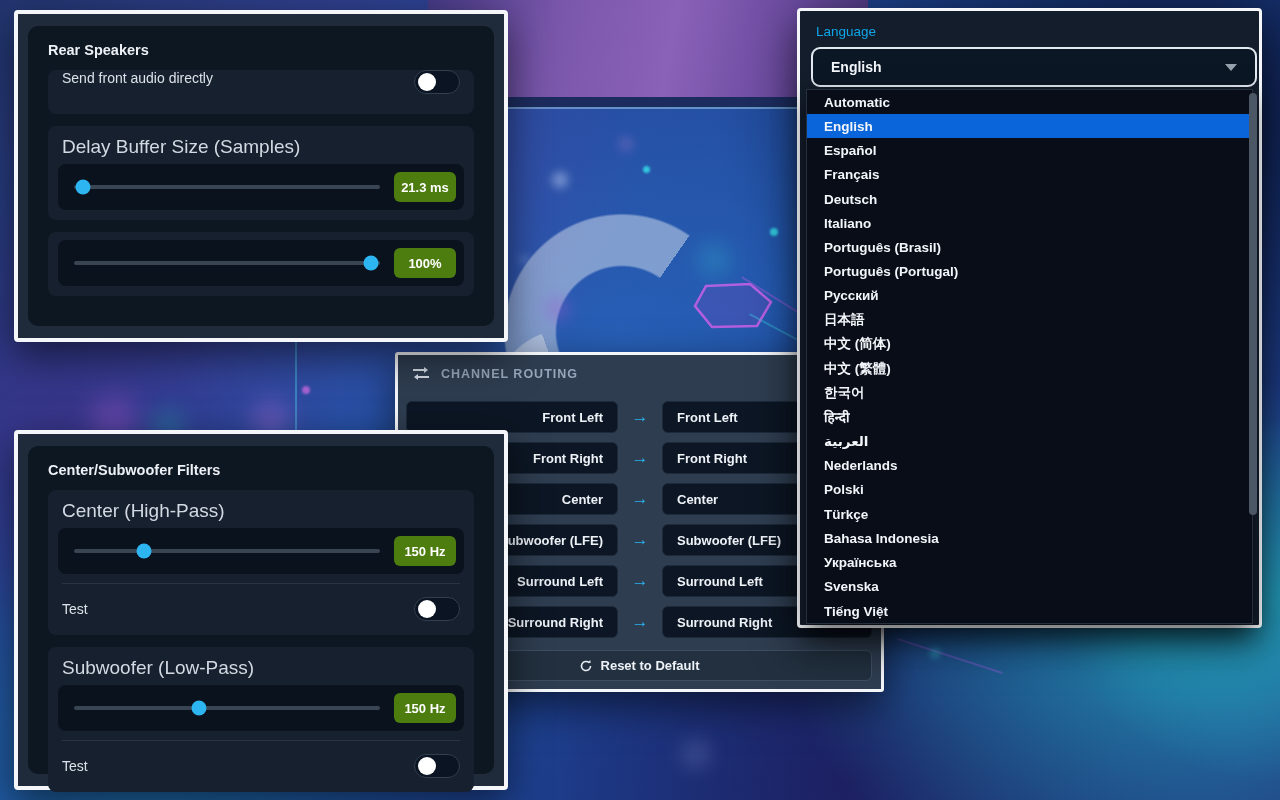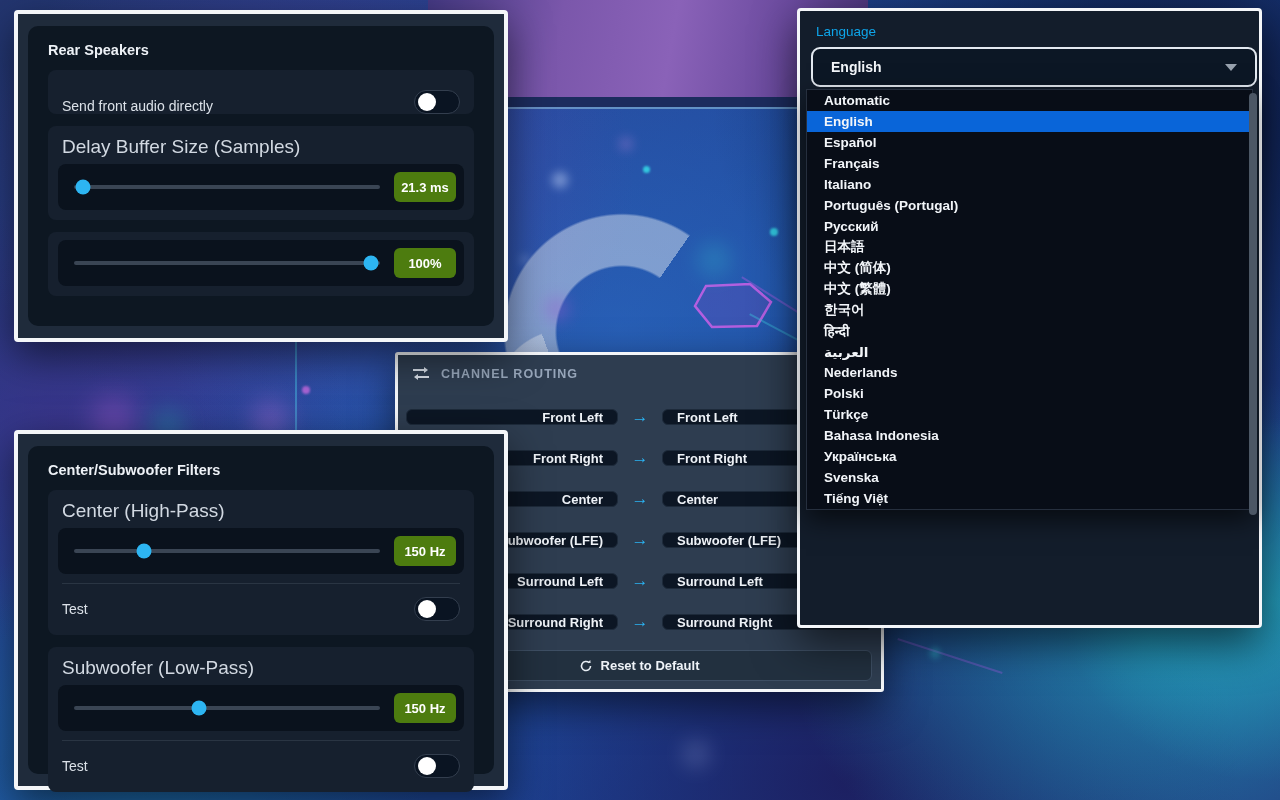"Send front audio directly" .toggle-row { align-items: flex-end -> flex-start }
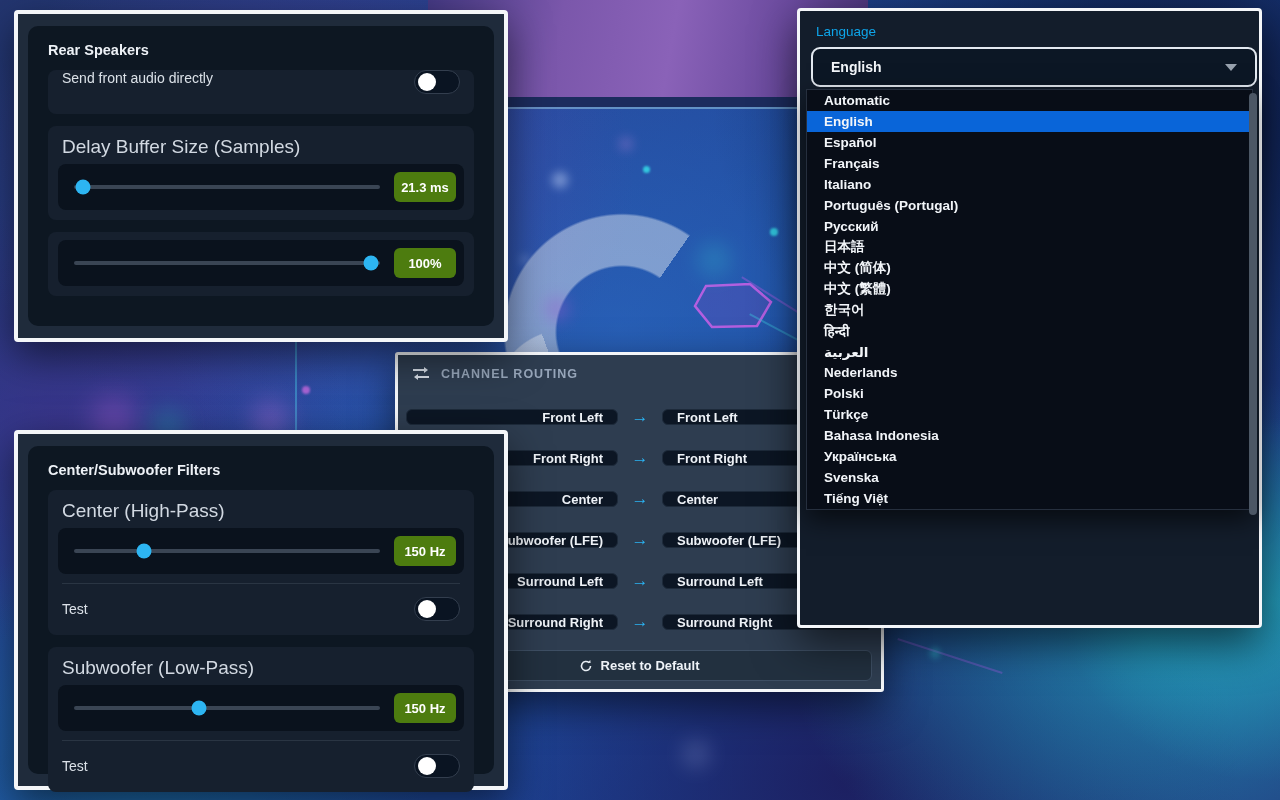"Automatic" .dropdown { height: 421px -> 535px }
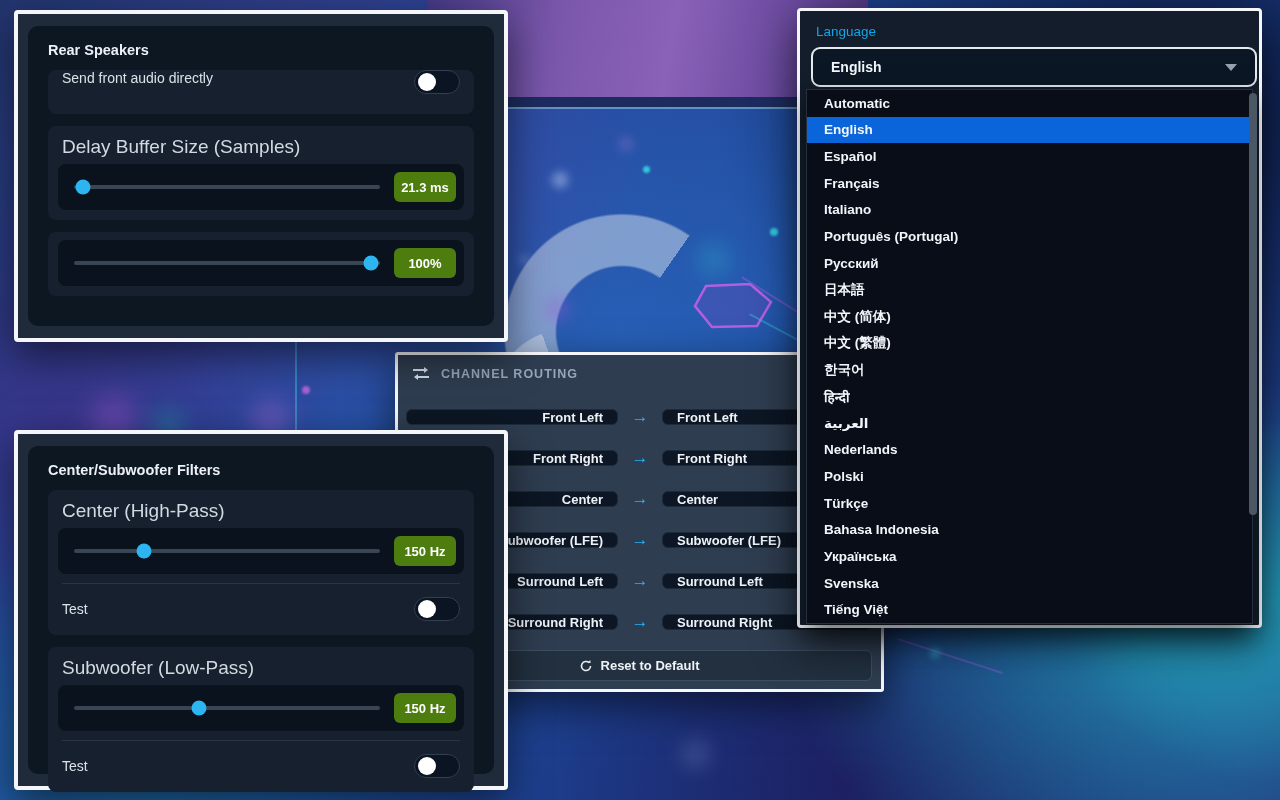"Deutsch" div.opt { html: none -> <div>Deutsch</div> }
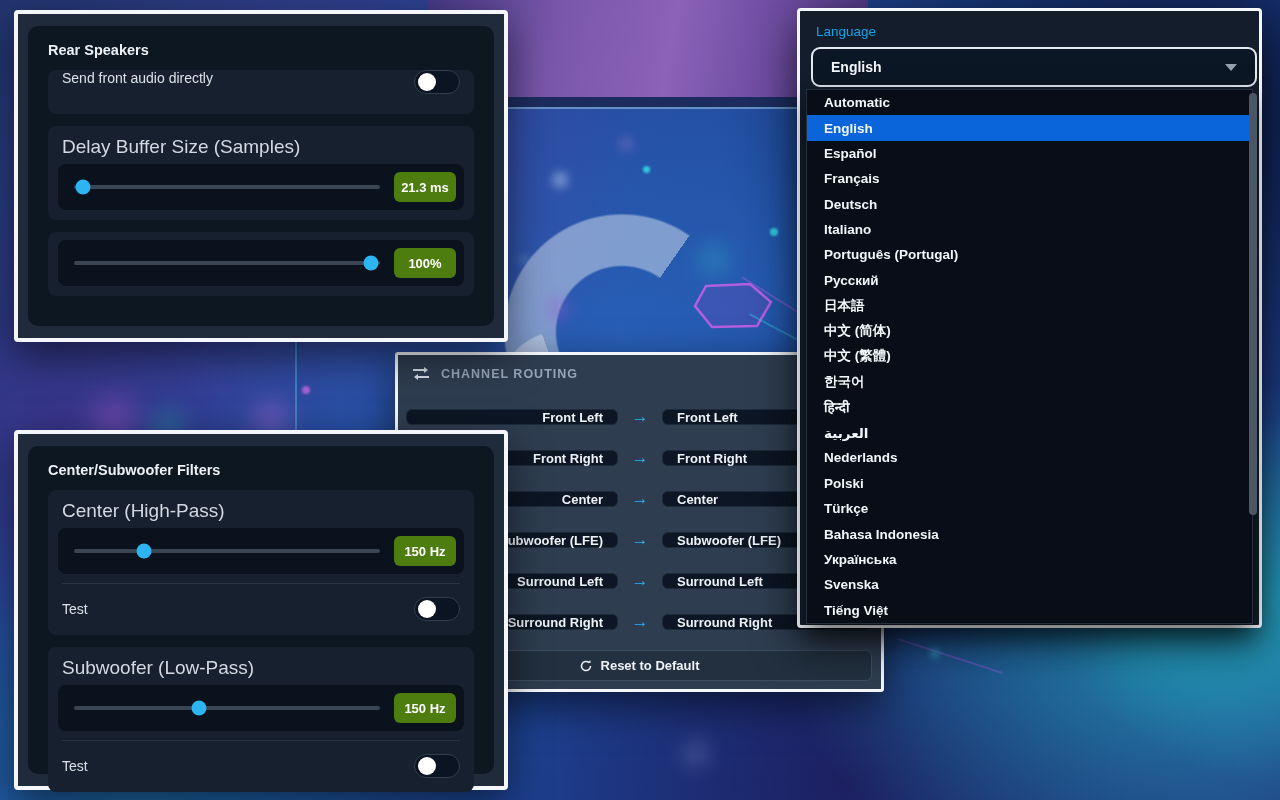"Português (Brasil)" div.opt { html: none -> <div>Português (Brasil)</div> }
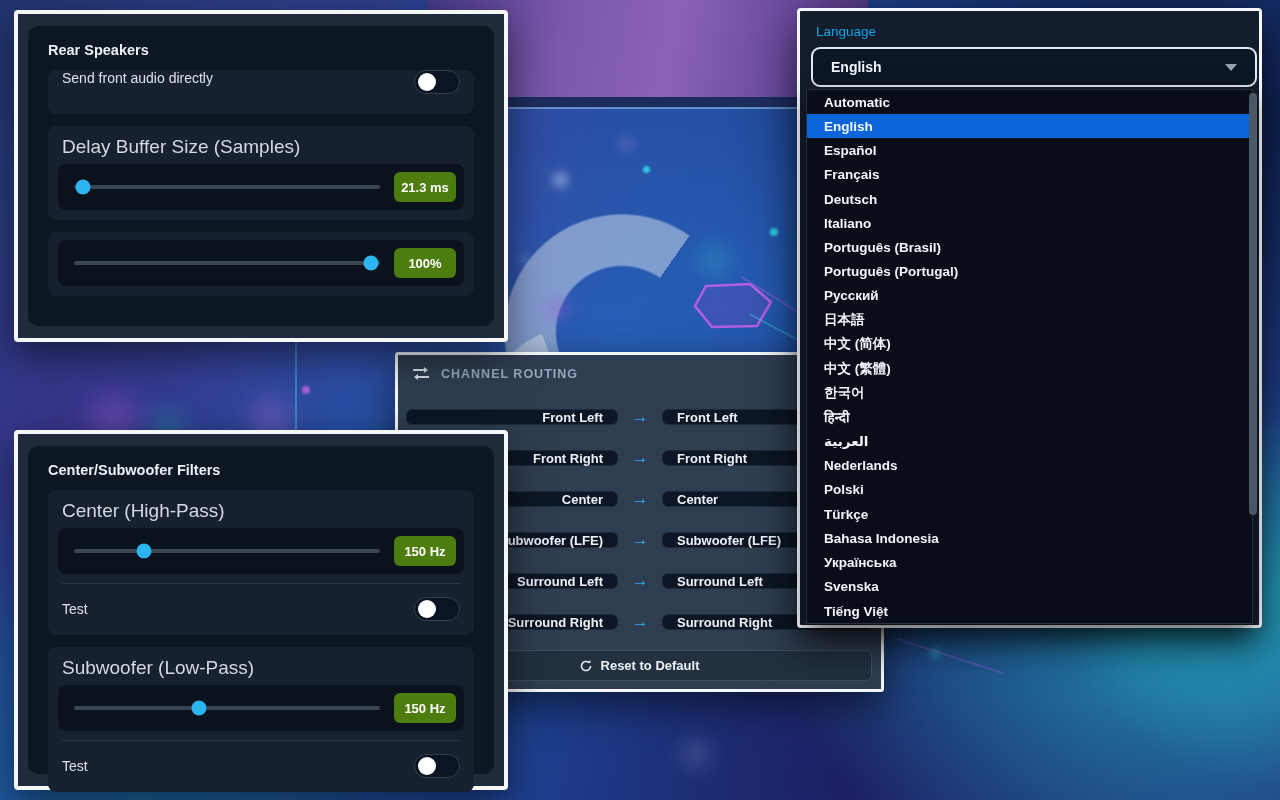"Front Left" .r-btn { height: 16px -> 32px }
